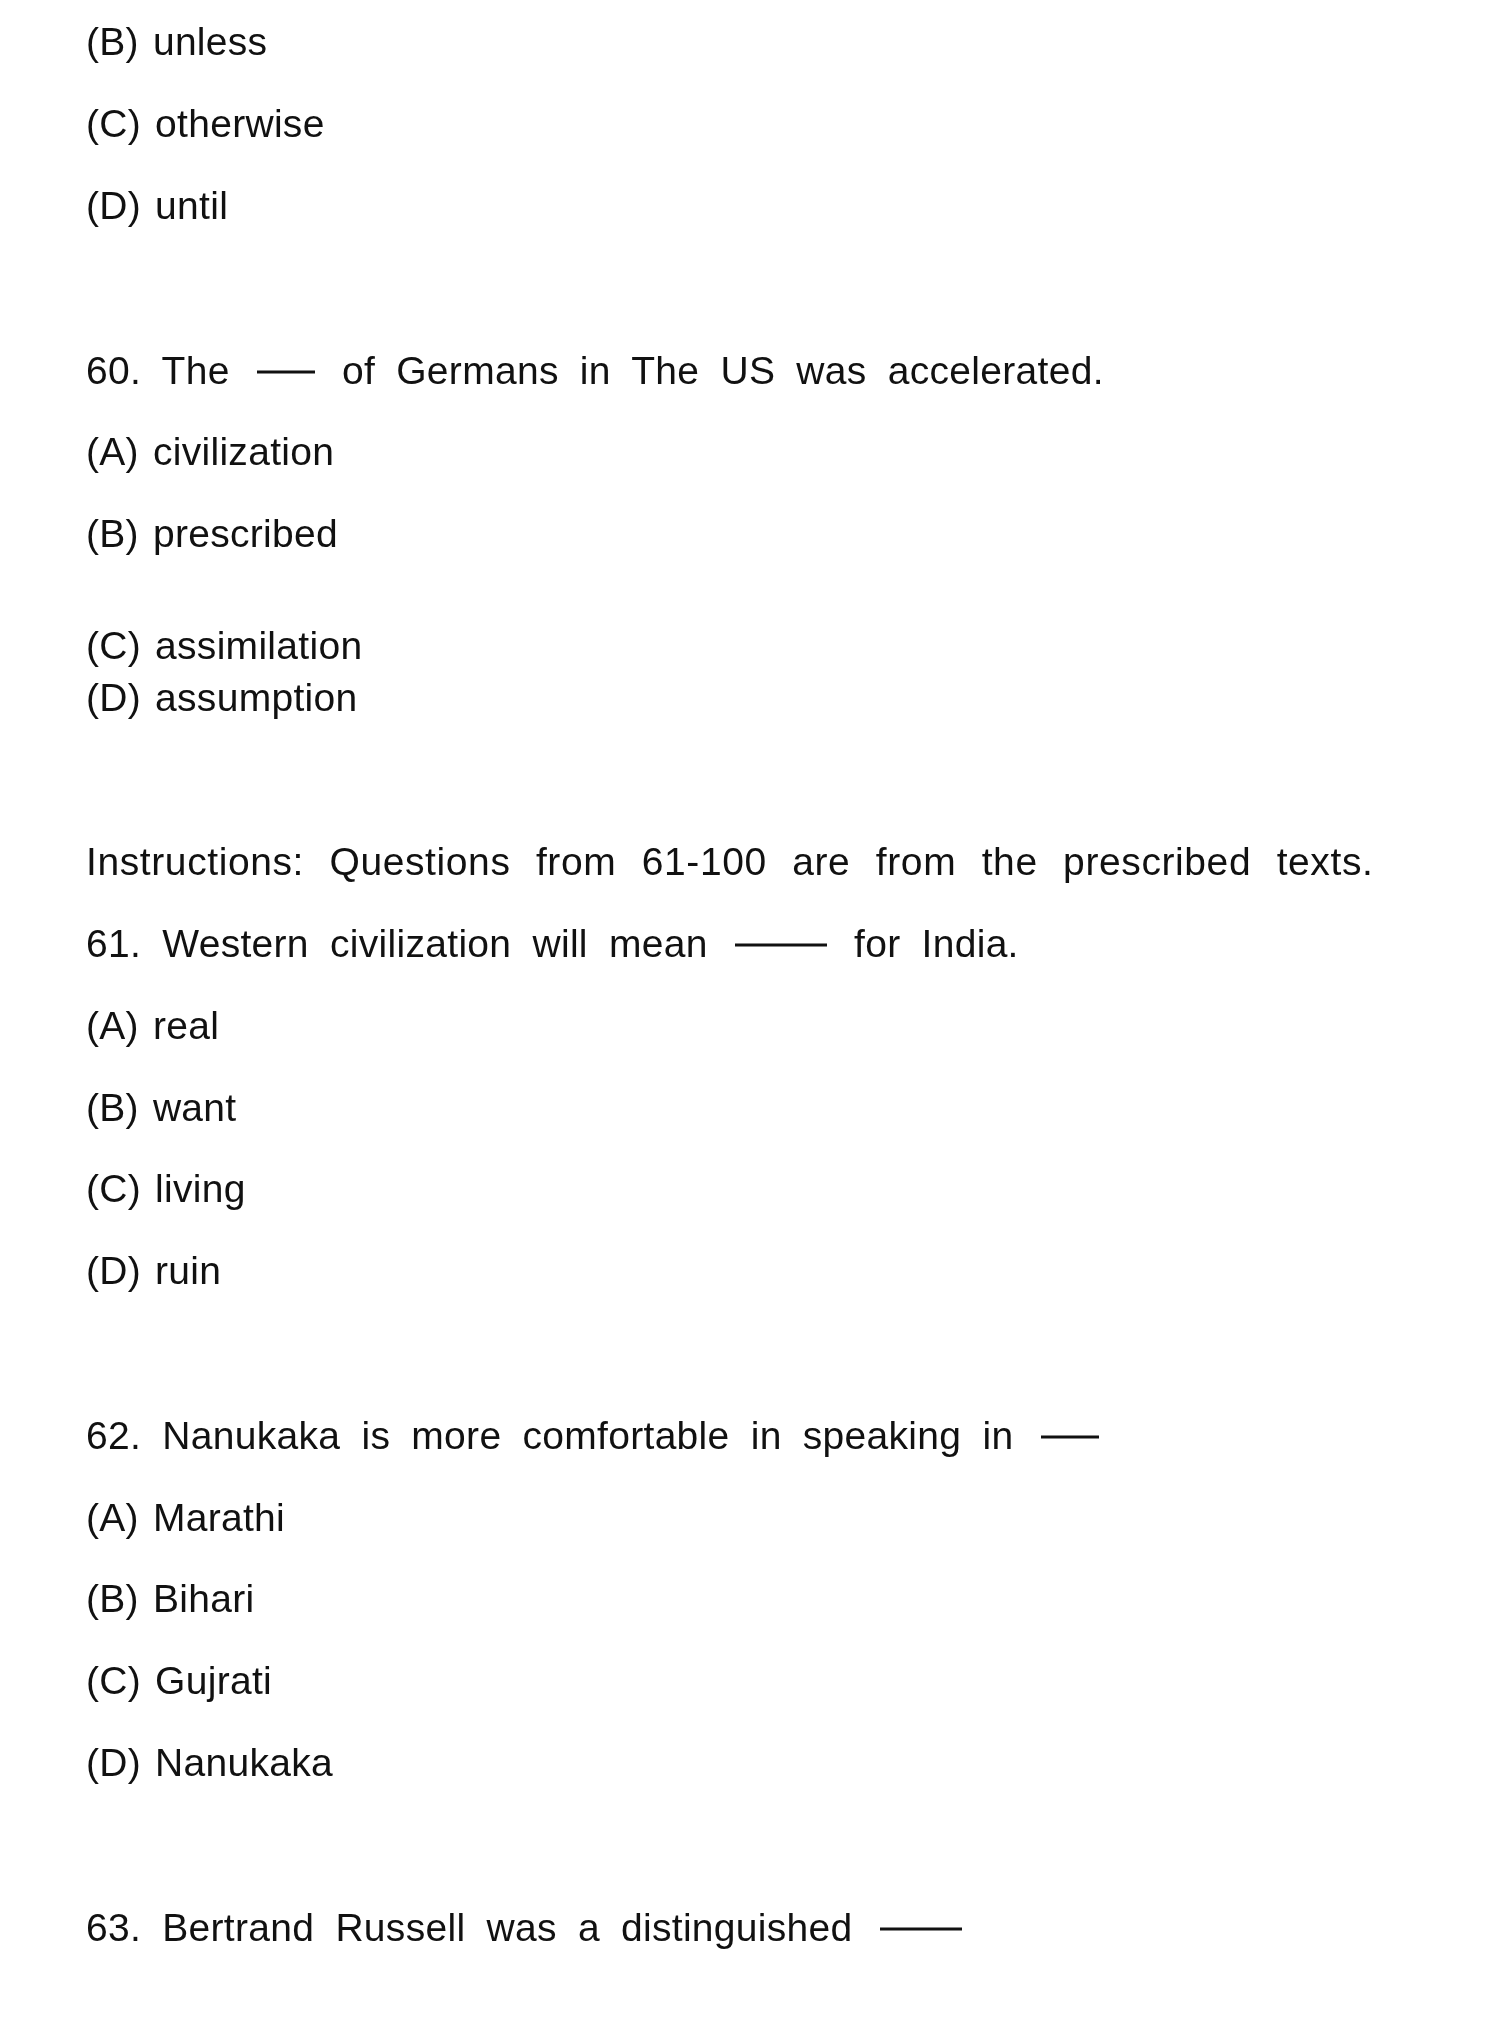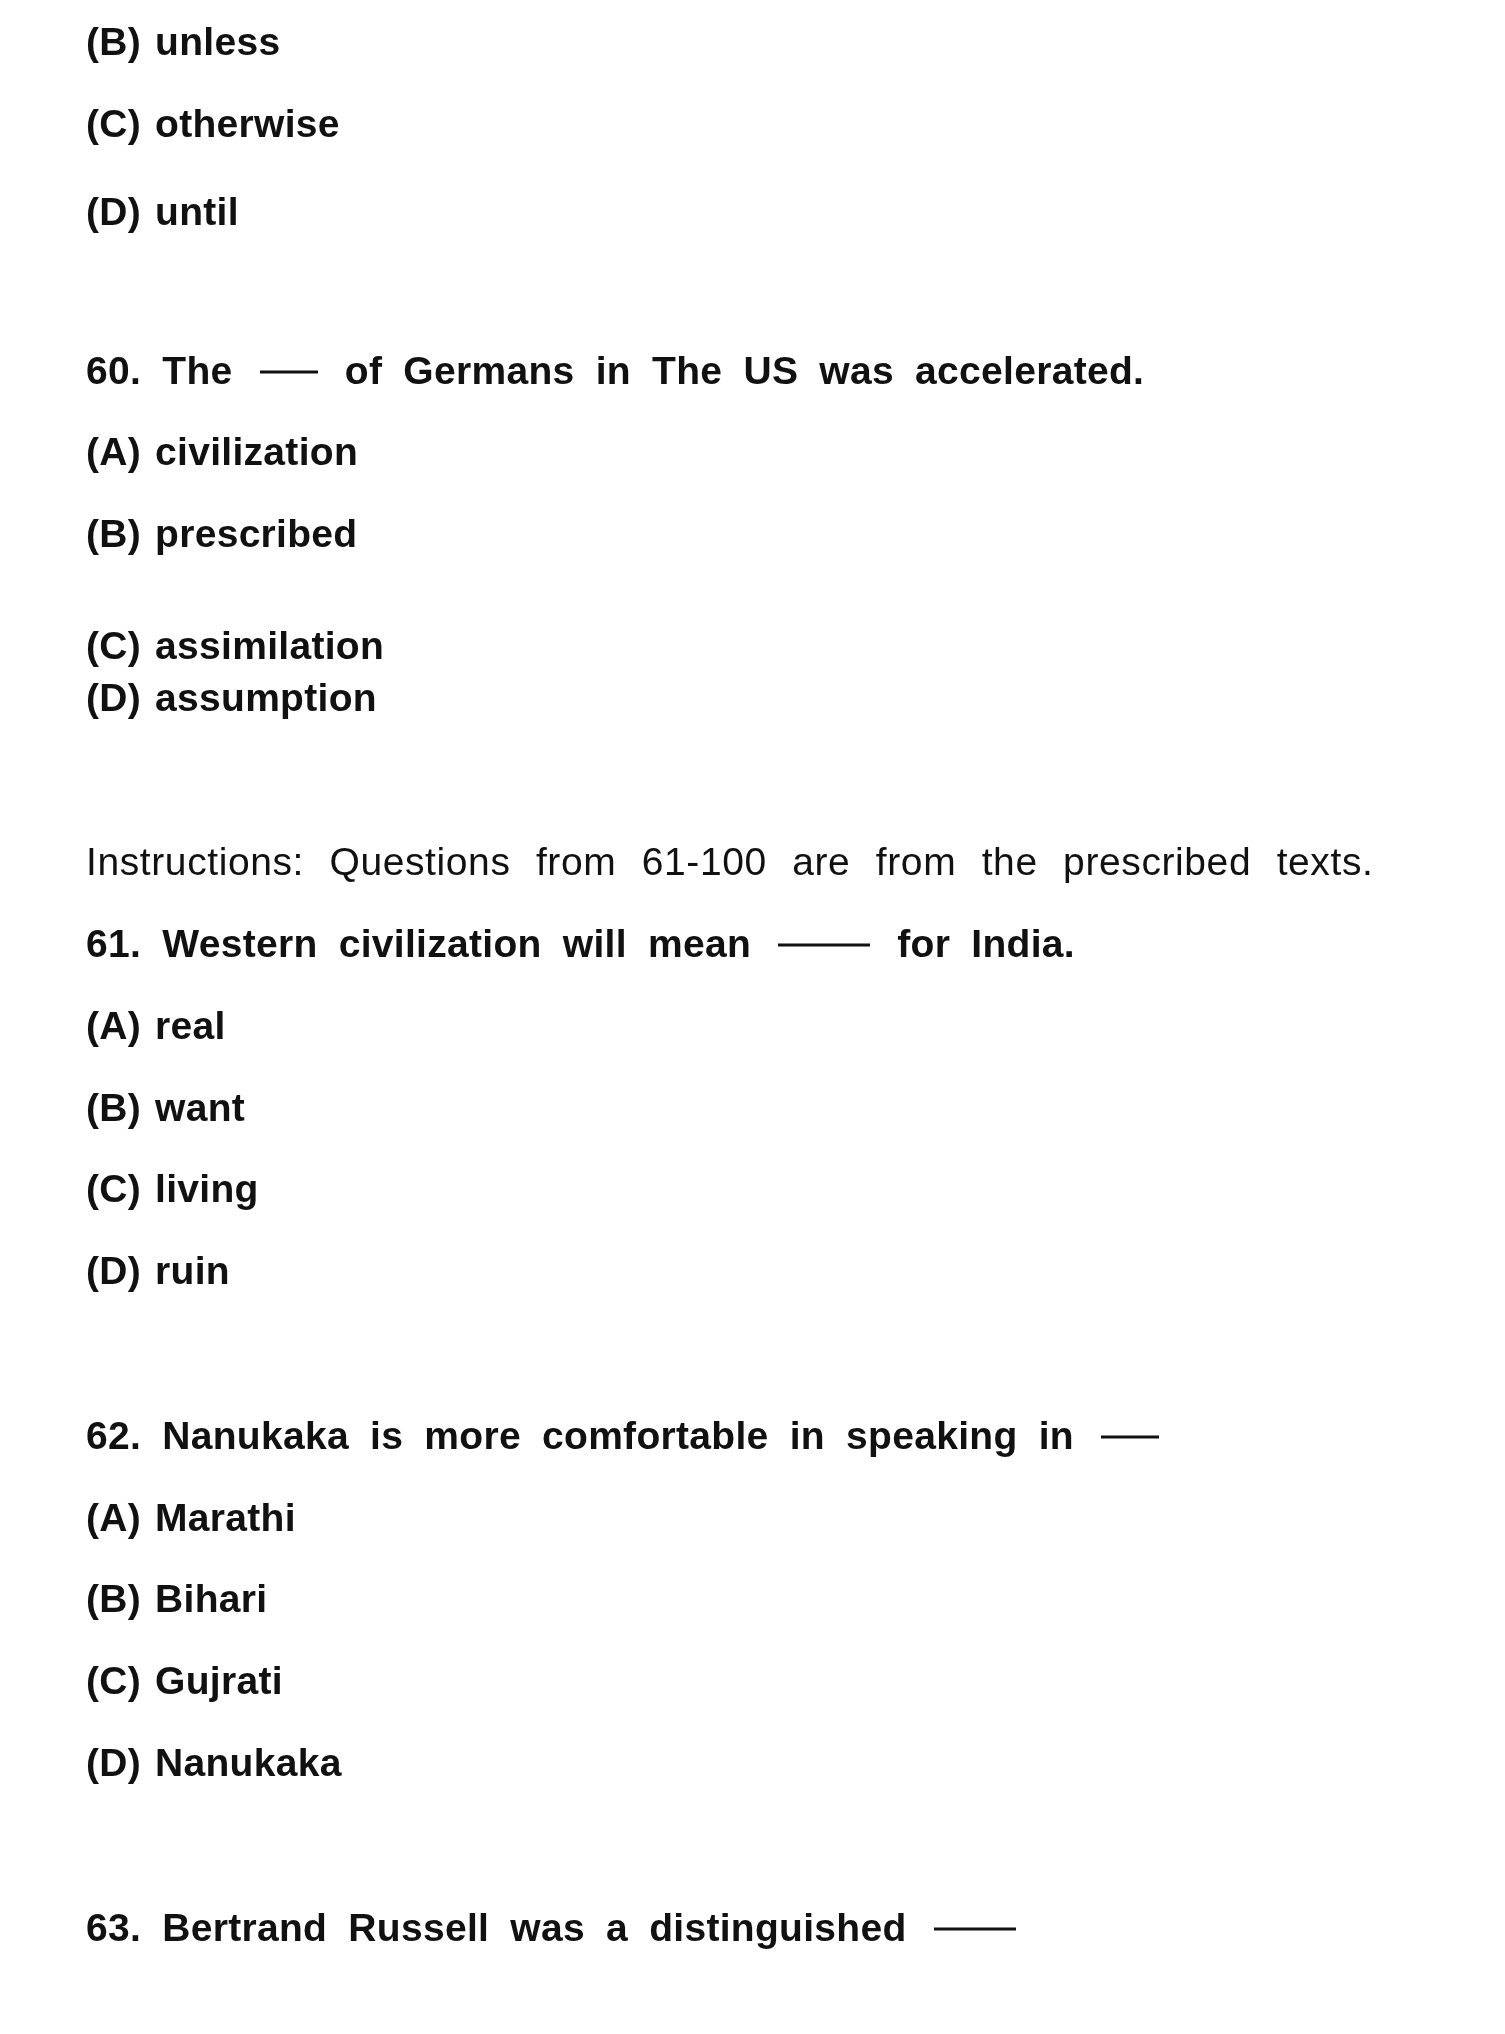"(B) unless" .line { font-weight: bold -> none }
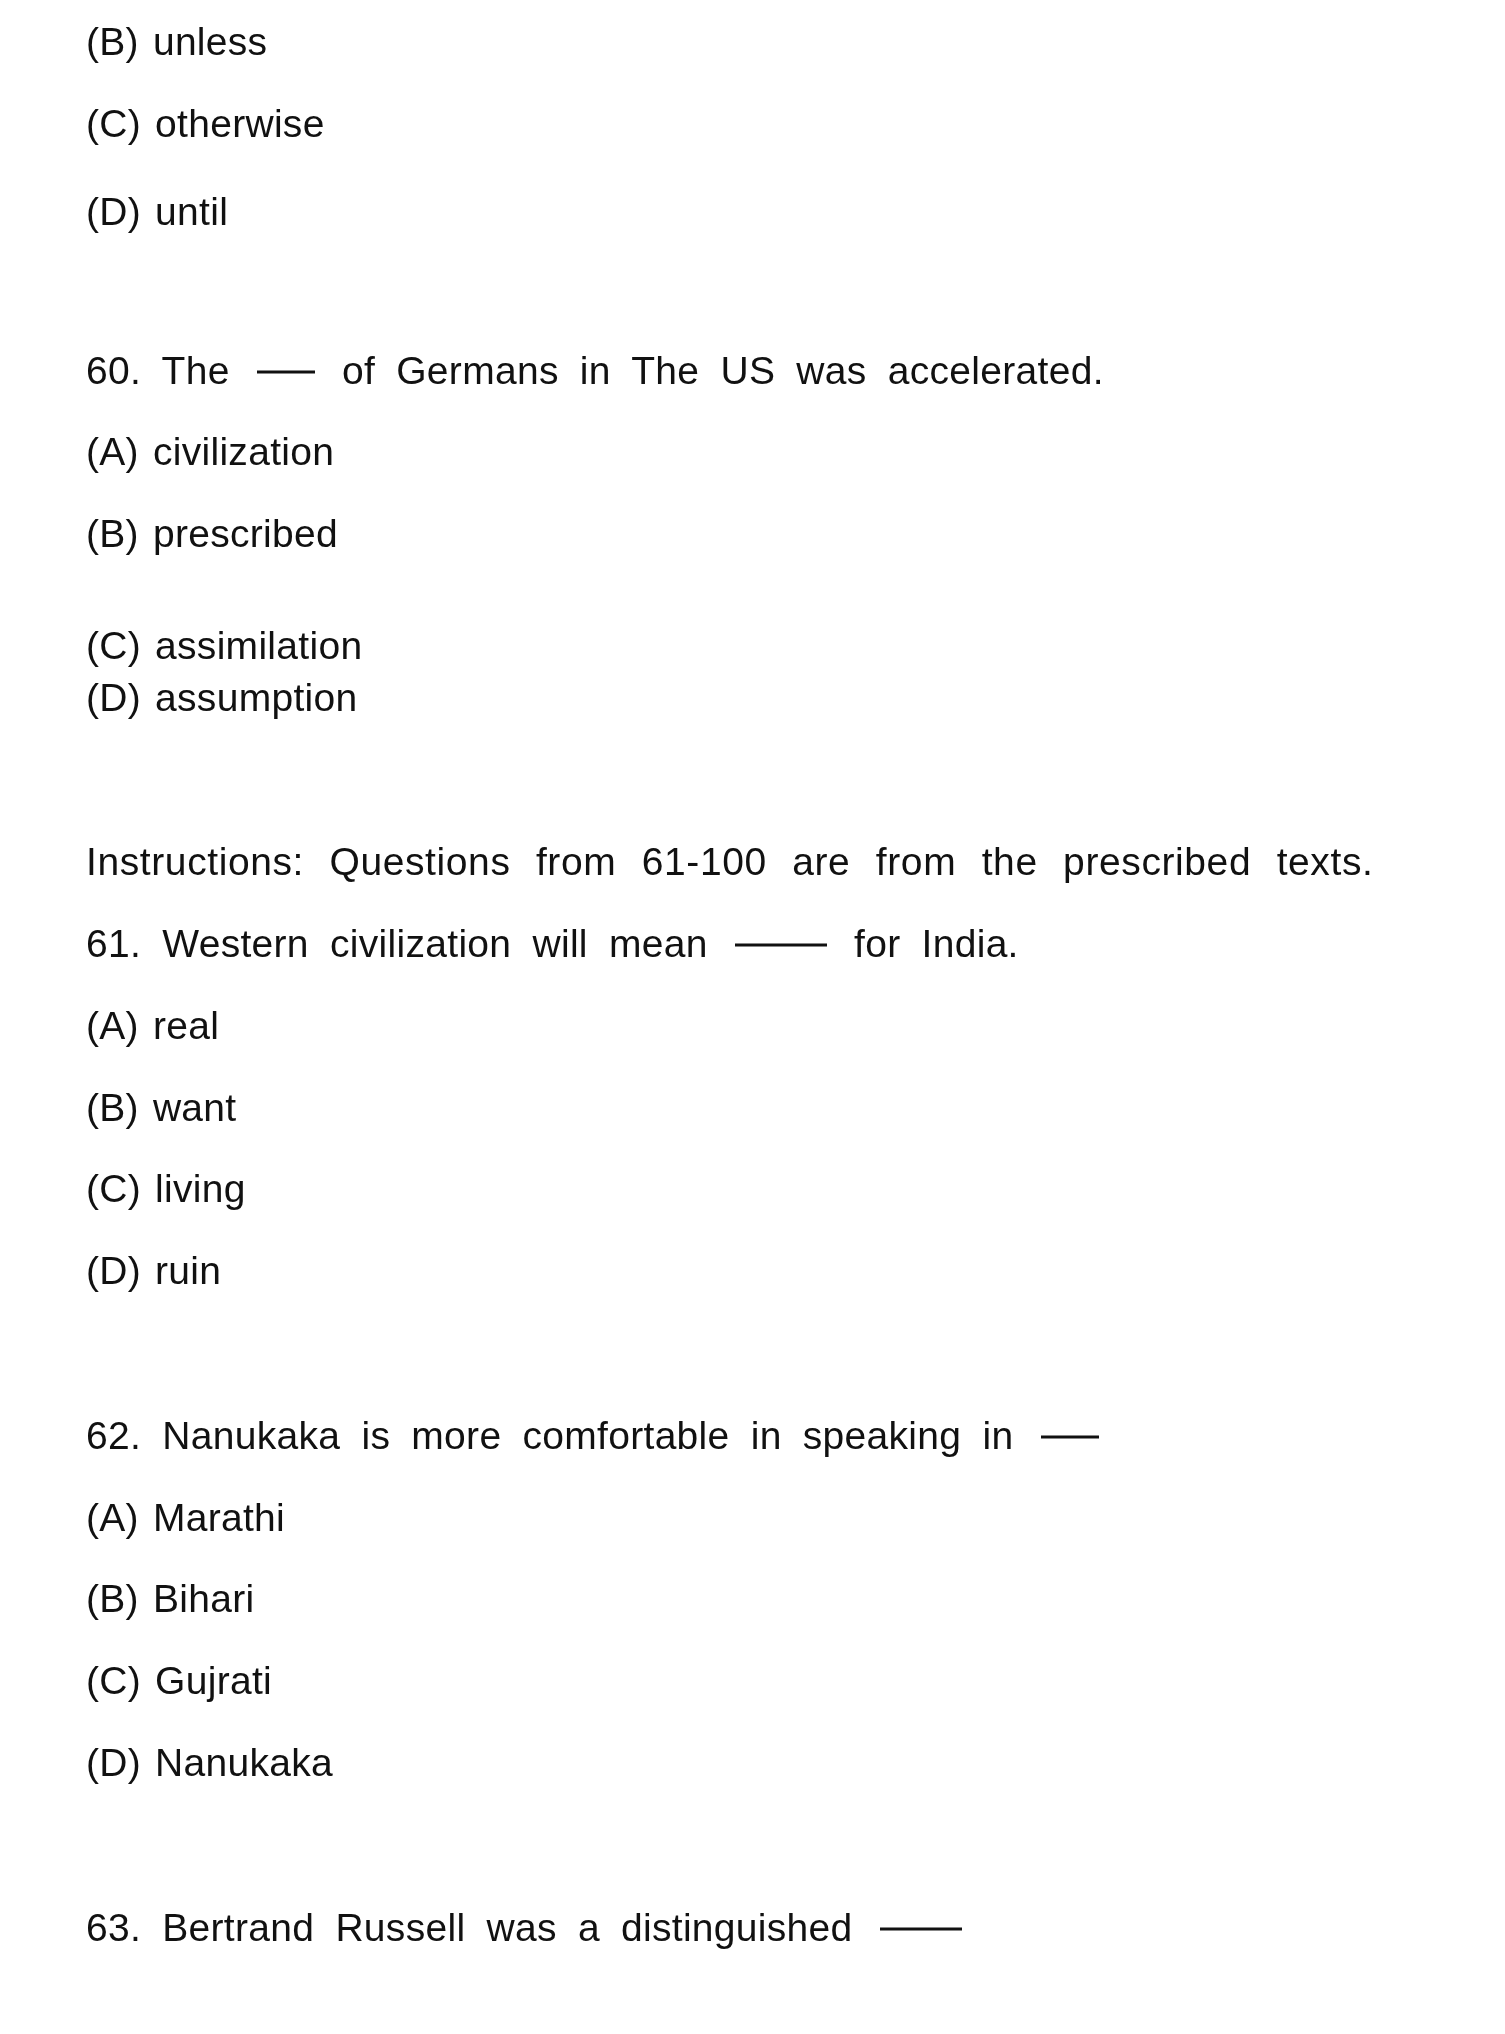"(D) until" div.line { top: 211px -> 205px }
